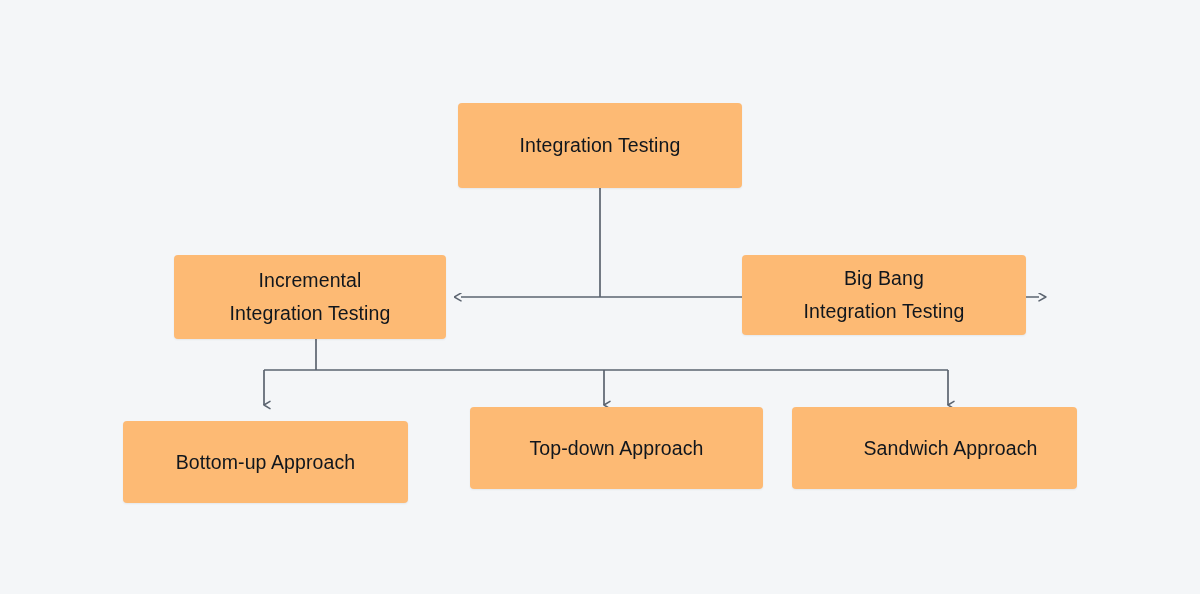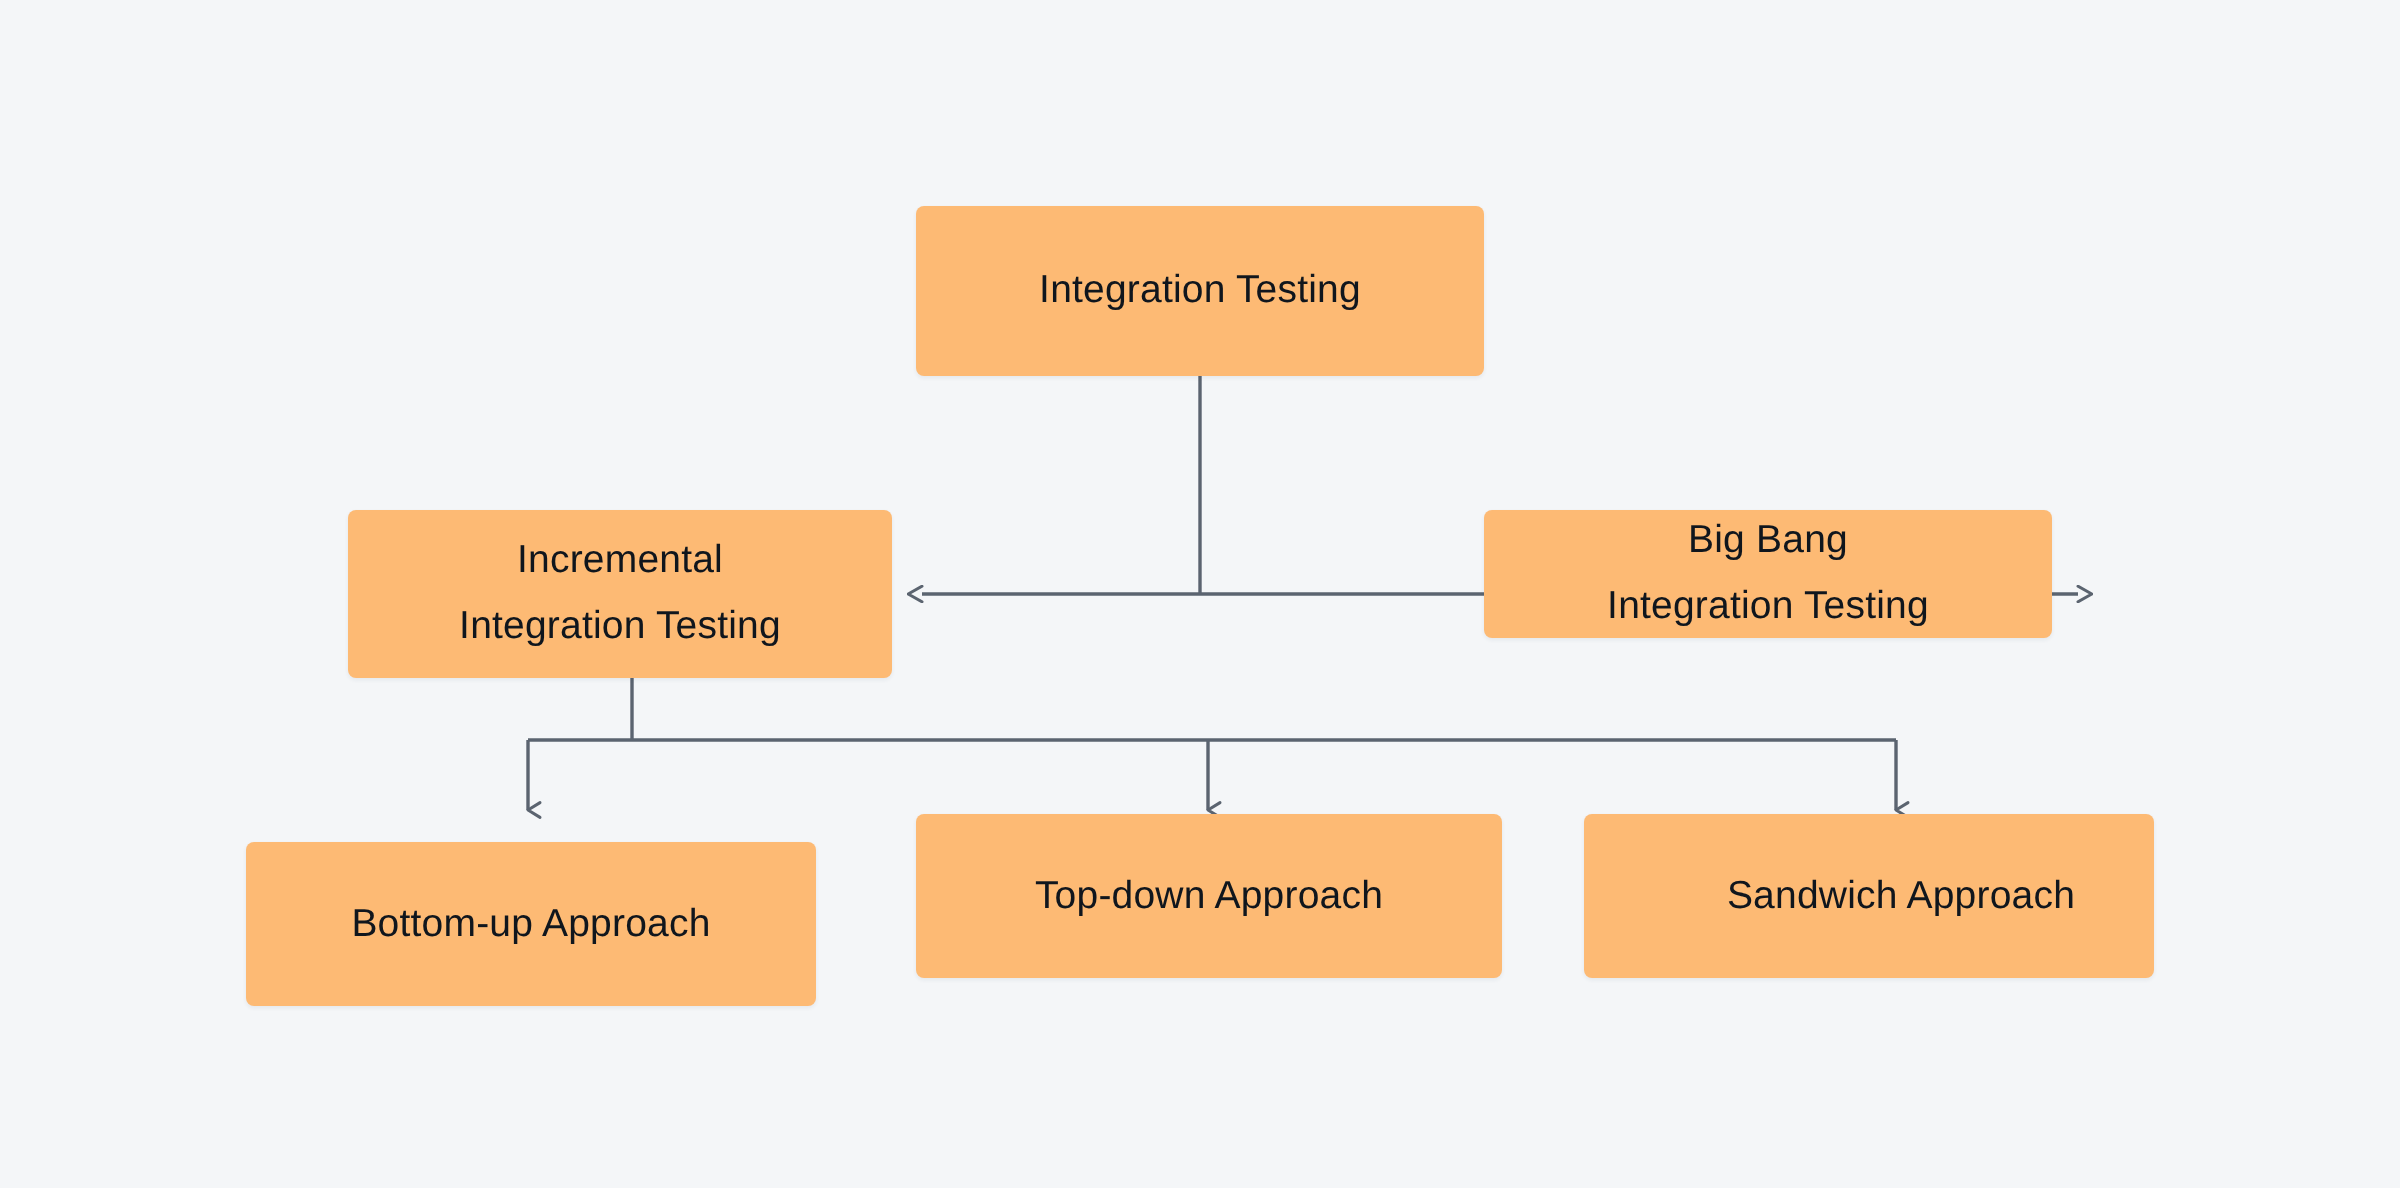"Big Bang" #node-bigbang { height: 64px -> 80px }
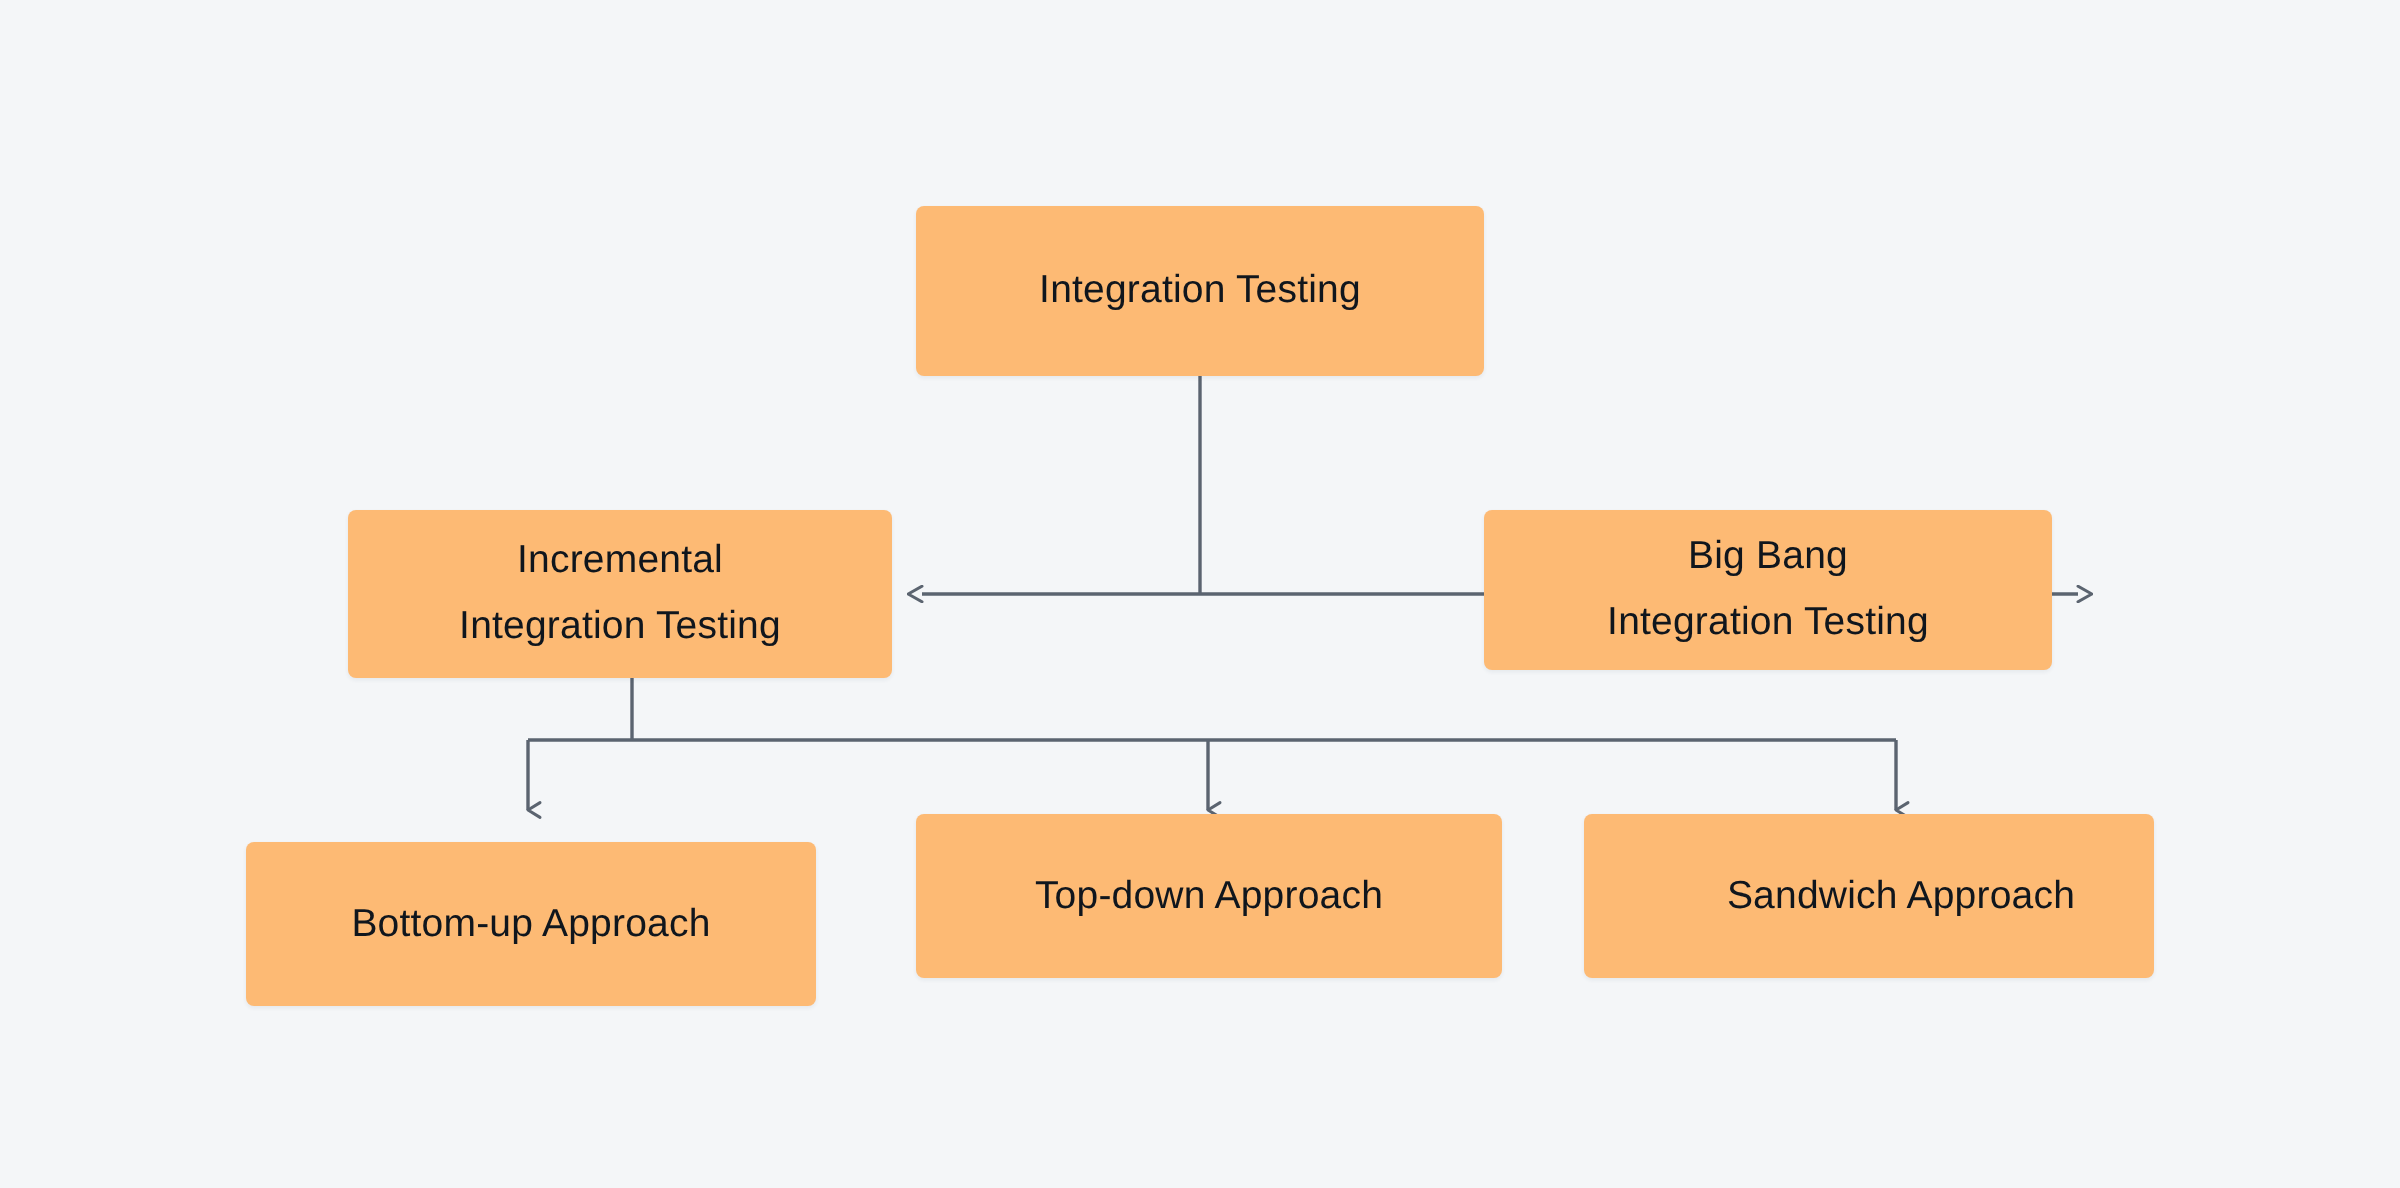"Top-down Approach" #node-topdown { left: 458px -> 470px }
